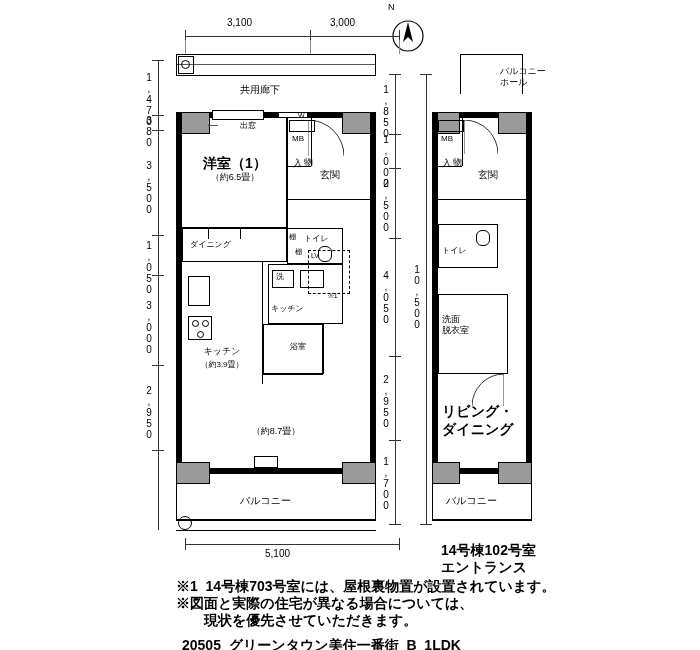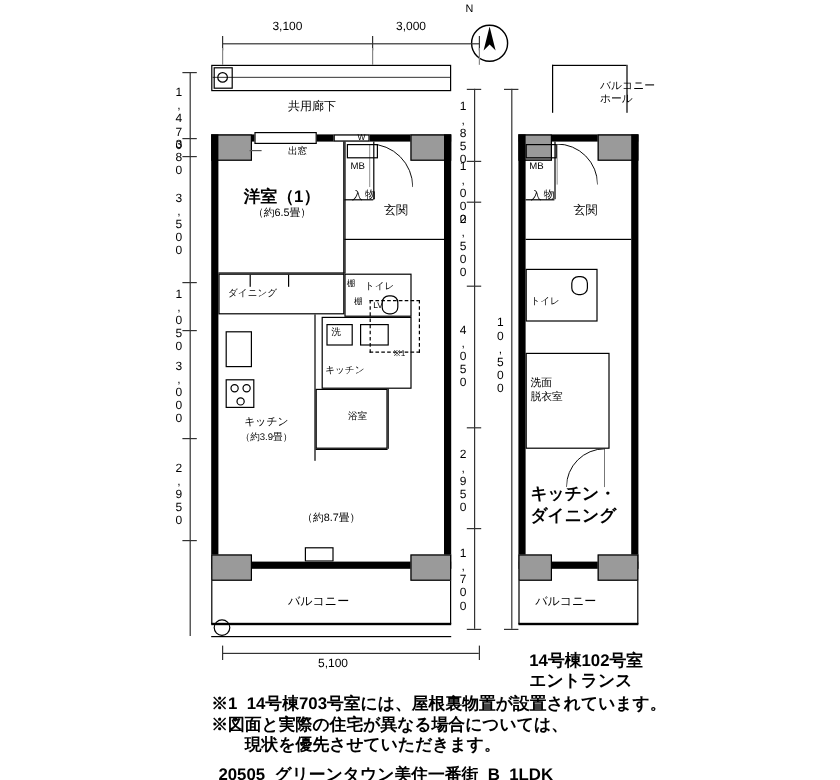"キッチン・" span { text: キッチン -> リビング }
